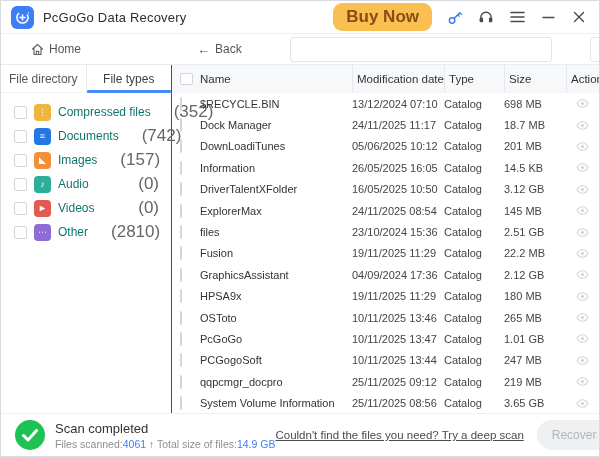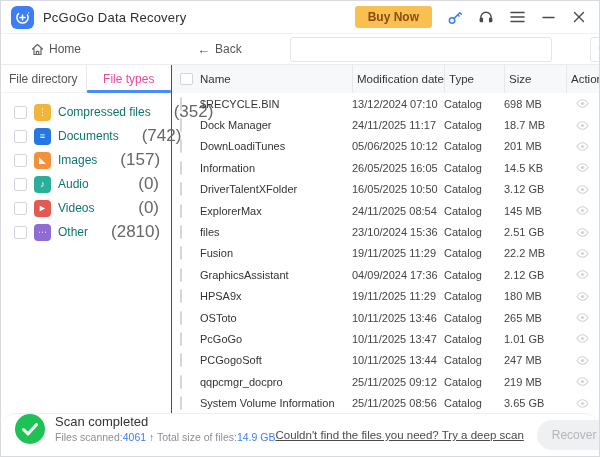"Buy Now" .buy-now { border-radius: 3px -> 9px; font-size: 12px -> 17px }
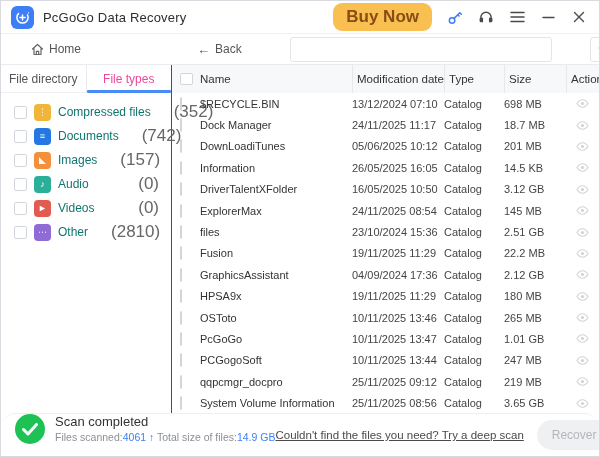"File types" .tab.active { color: #ec4899 -> #404040 }
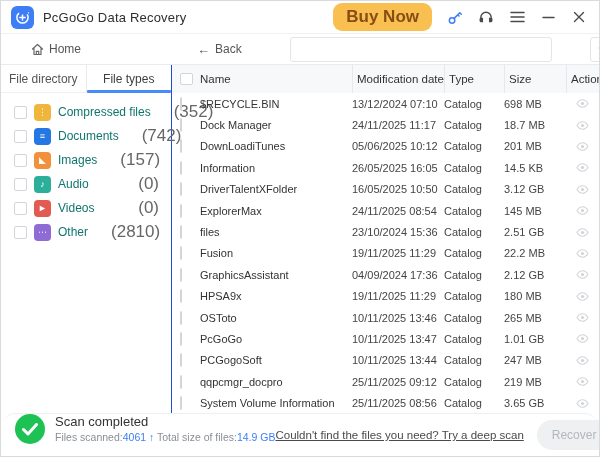"Scan completed" .footer { align-items: none -> center; border-radius: 15px -> none }
